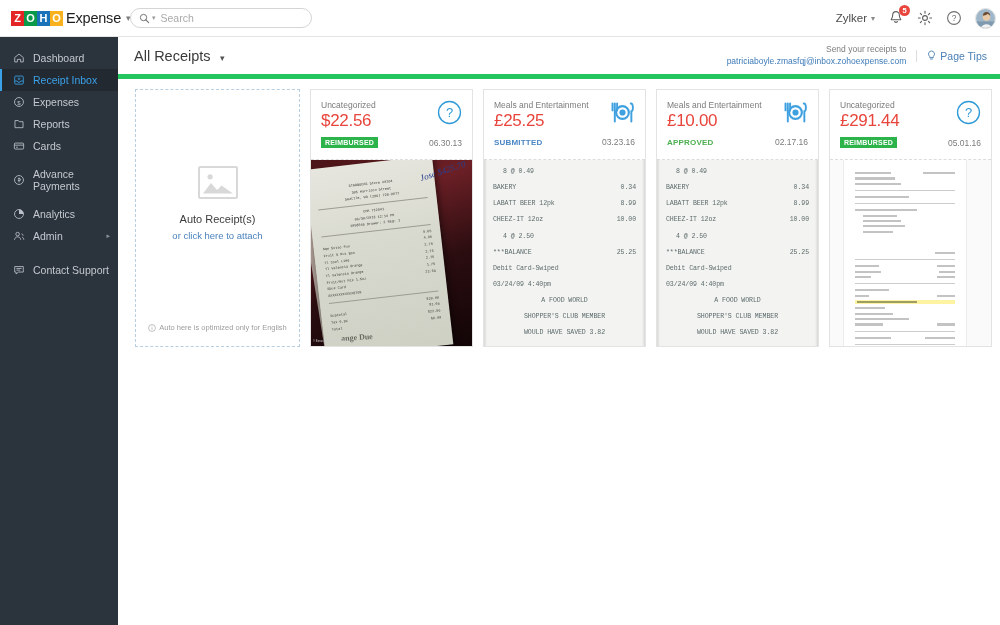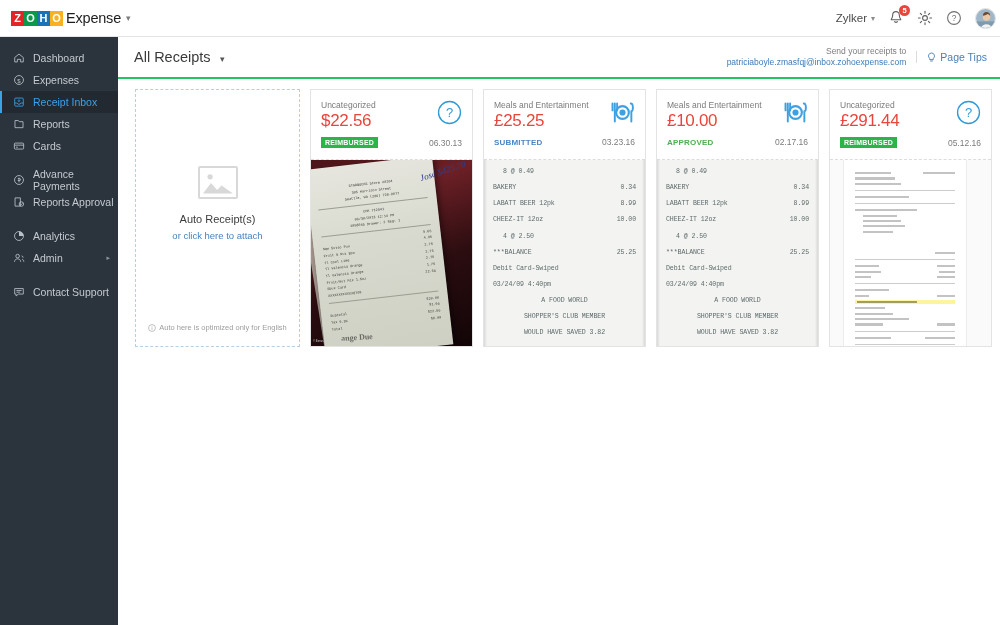"Search" div.searchwrap { html: none -> <div> <div> <svg> <circle></circle> <line></line> </svg> <span>▾</span> <input> </div> </div> }
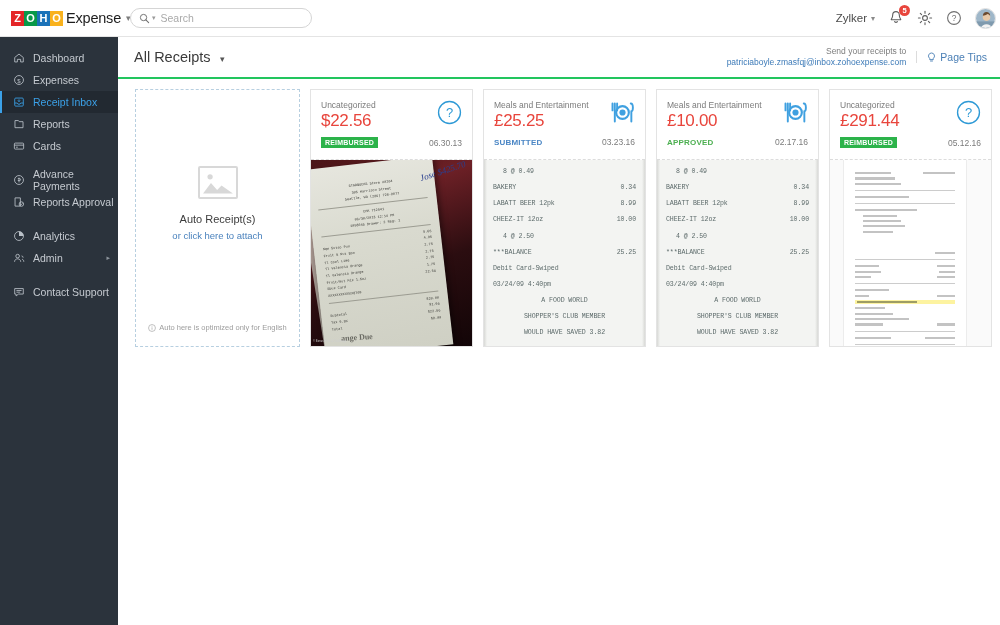"All Receipts ▾" .page-header { border-bottom: 2px solid #22c55e -> 5px solid #22c55e }
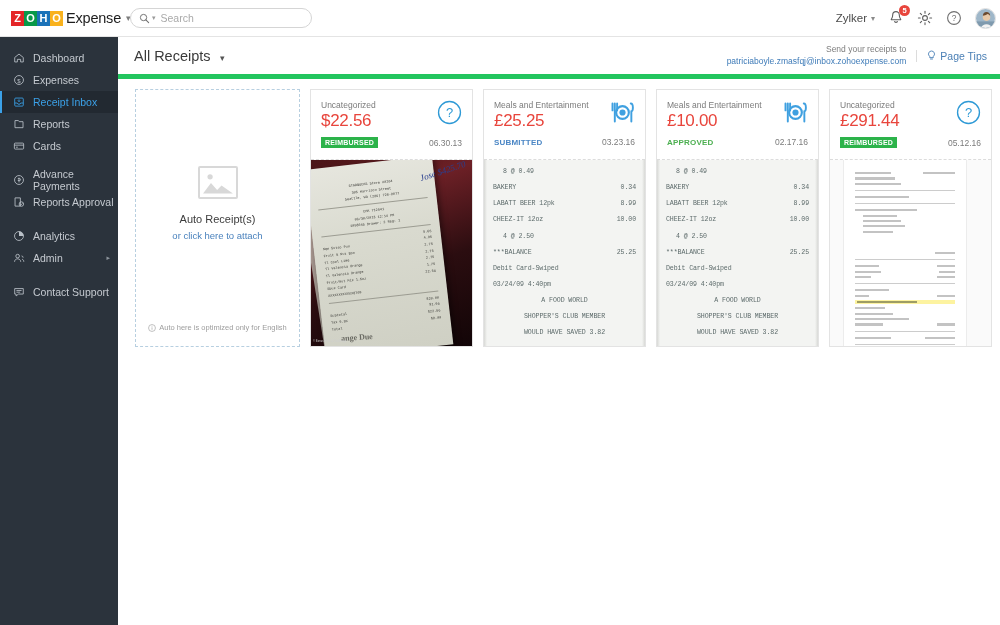"Expenses" div.nav-item { order: before "Receipt Inbox" -> after "Receipt Inbox" }
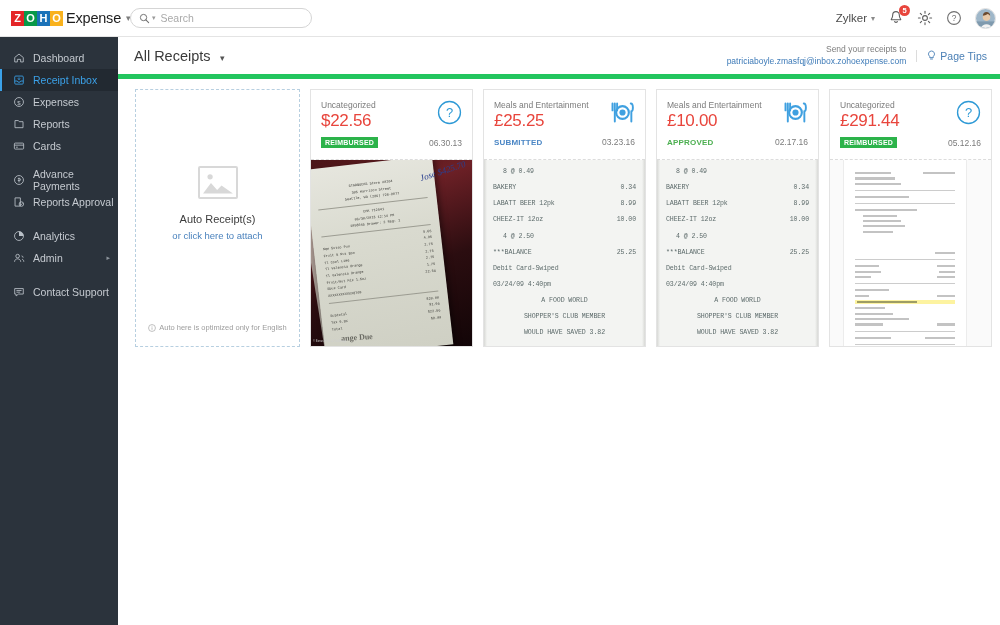"05.12.16" span.rc-date { text: 05.12.16 -> 05.01.16 }
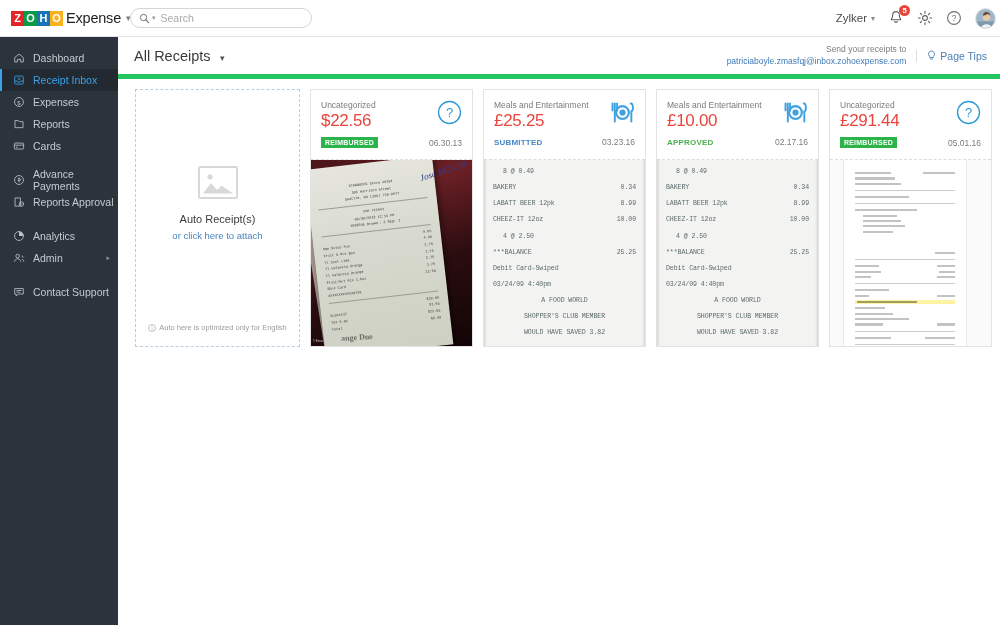"Reports Approval" div.nav-item { html: <div> <span> <svg> <path></path> <circle></circle> <path></path> </svg> </span> <span>Reports Approval</span> </div> -> none }
